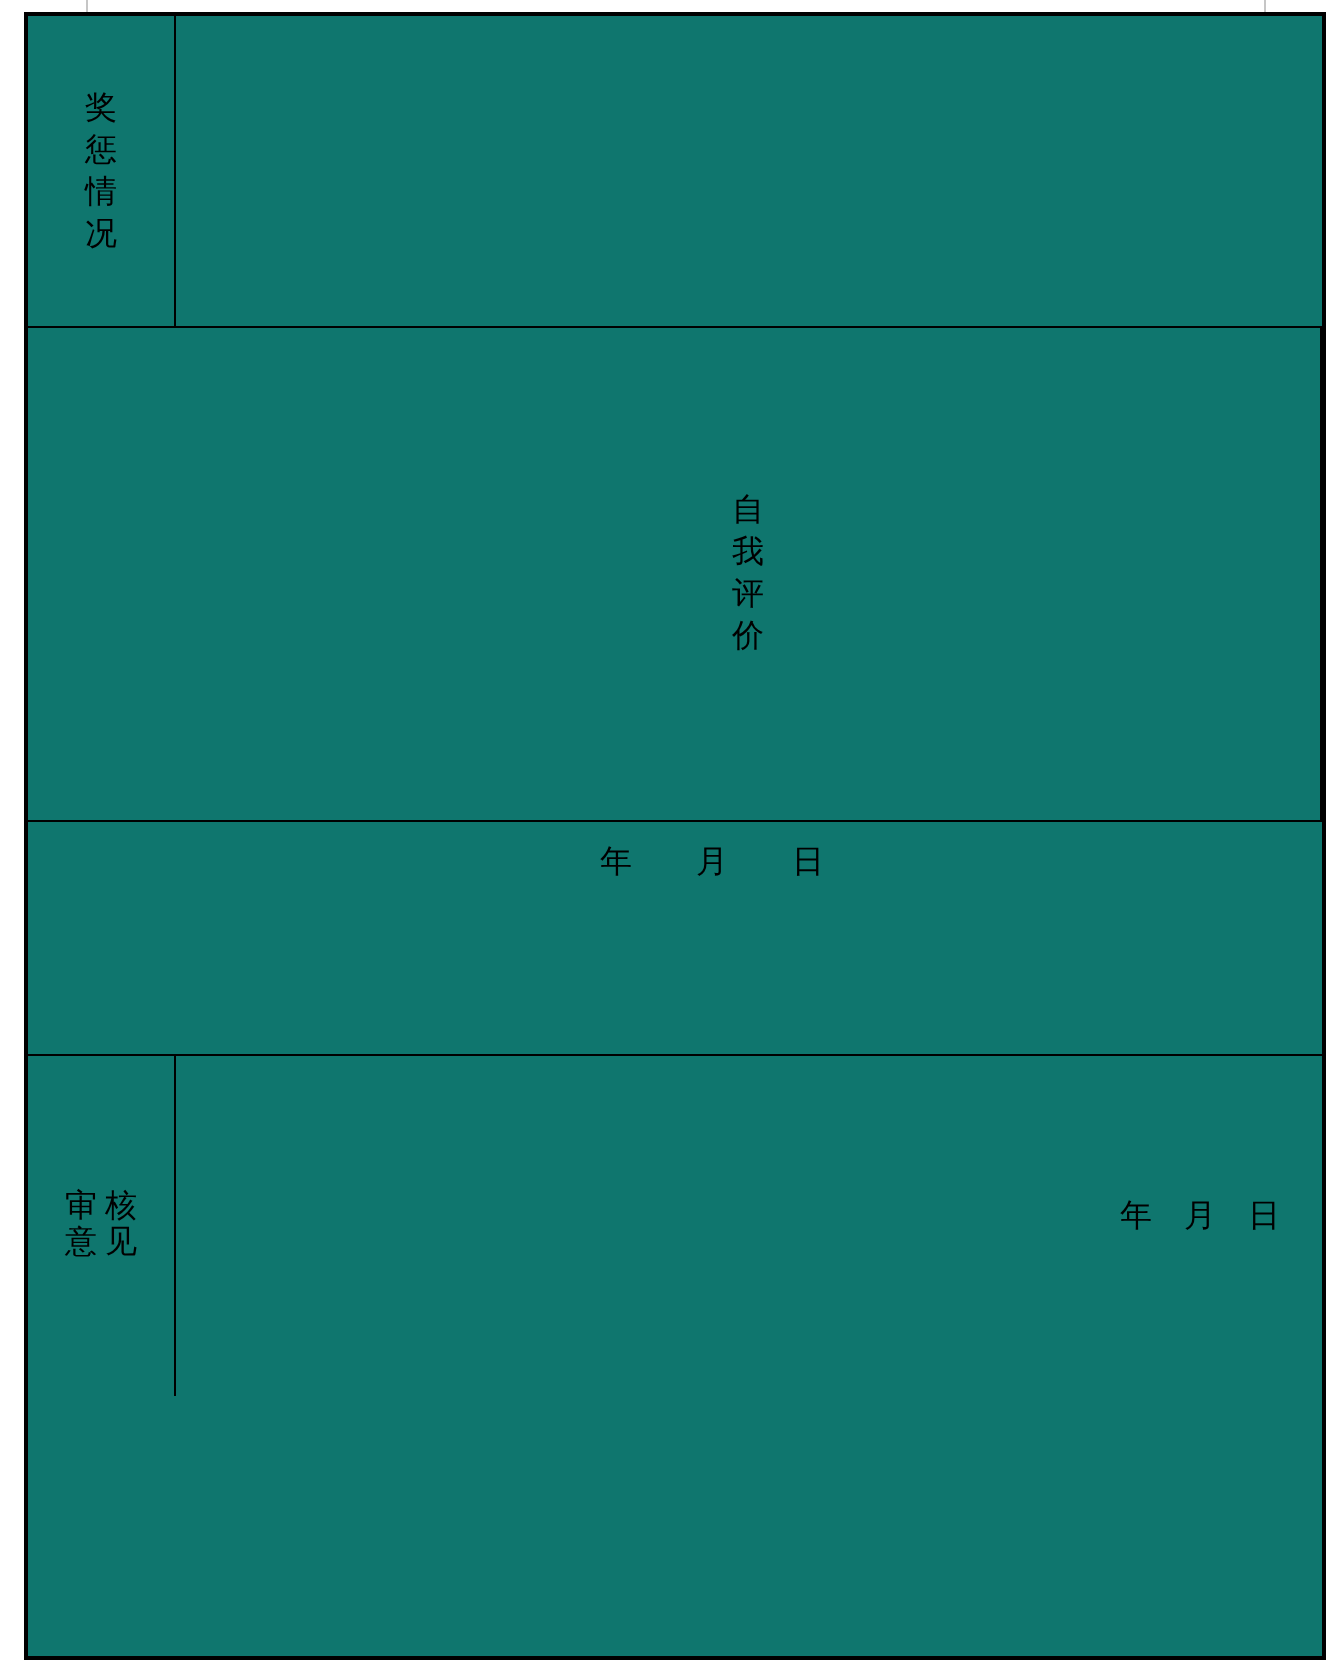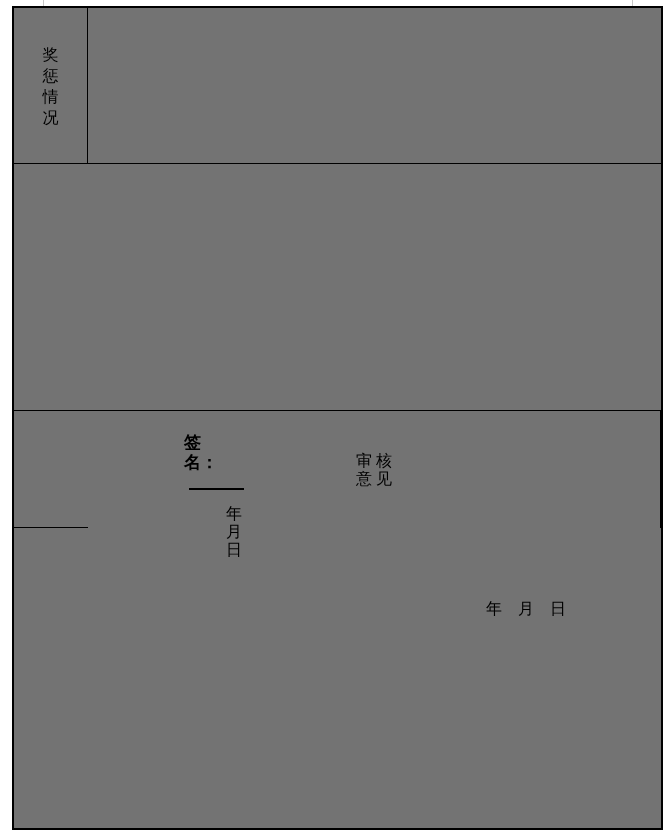"奖惩情况" .form-table { background: #737373 -> #0f766e }
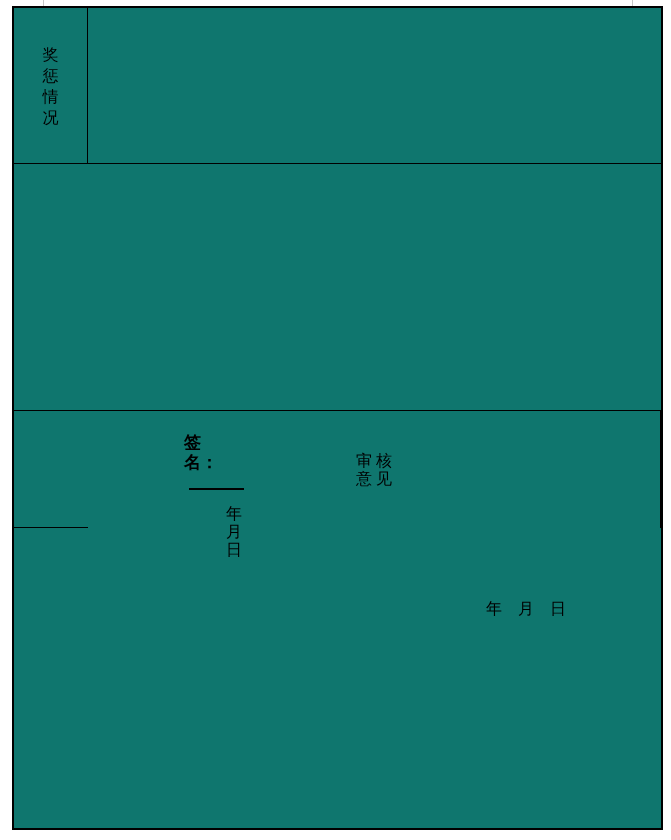"自我评价" div.cell { html: none -> <div> <span>自我评价</span> </div> }
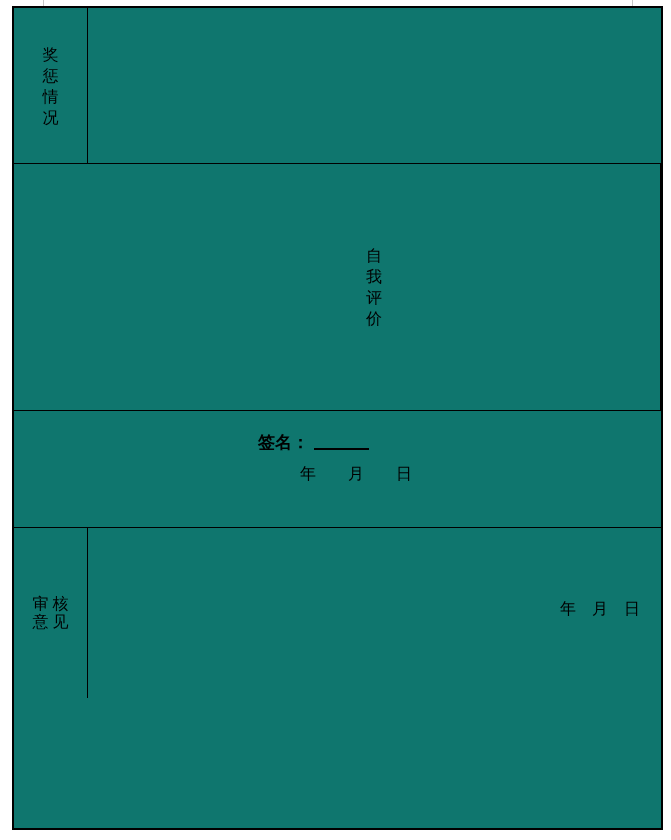"签名：" div.sign-line { html: <div><span>签名：</span><span></span></div> -> none }
